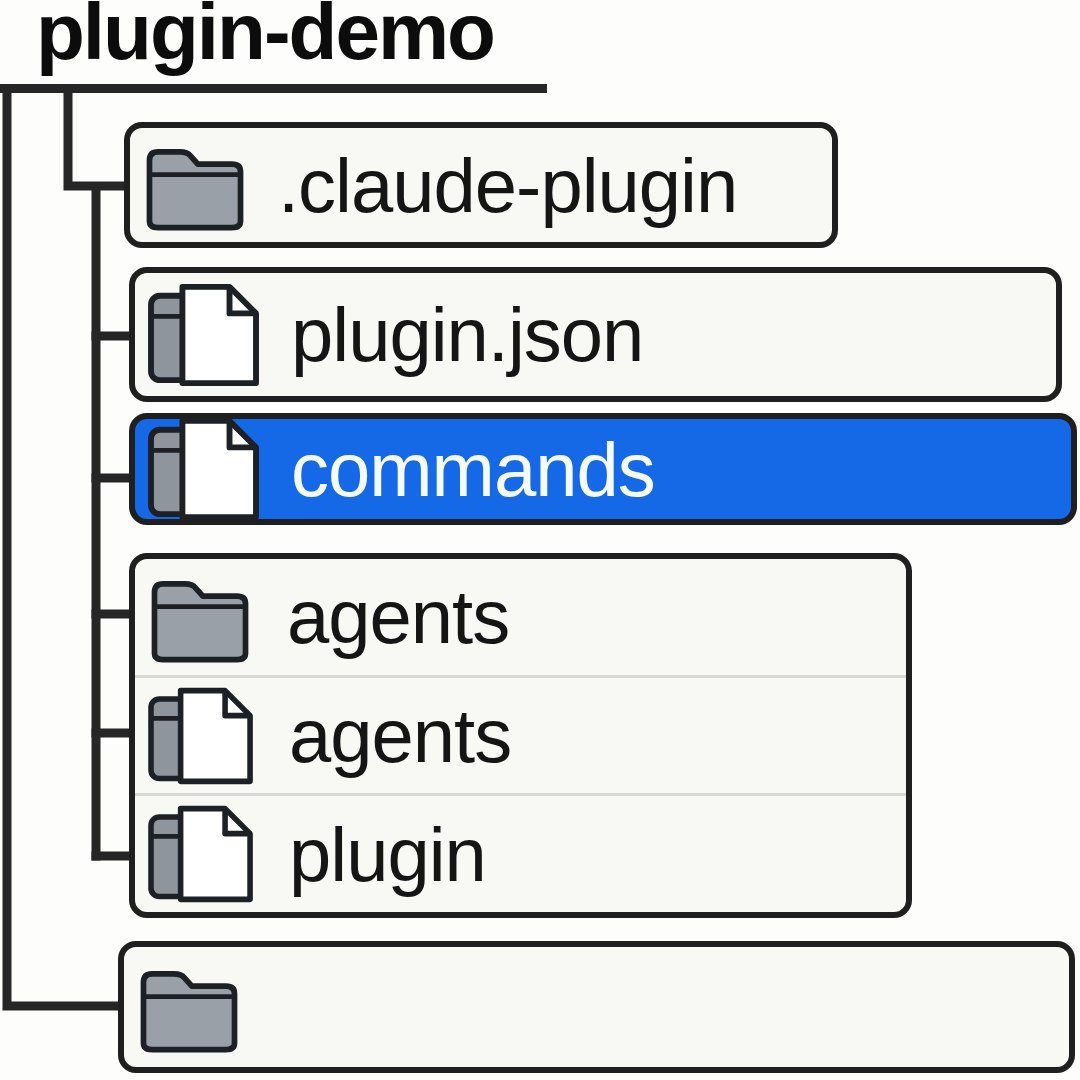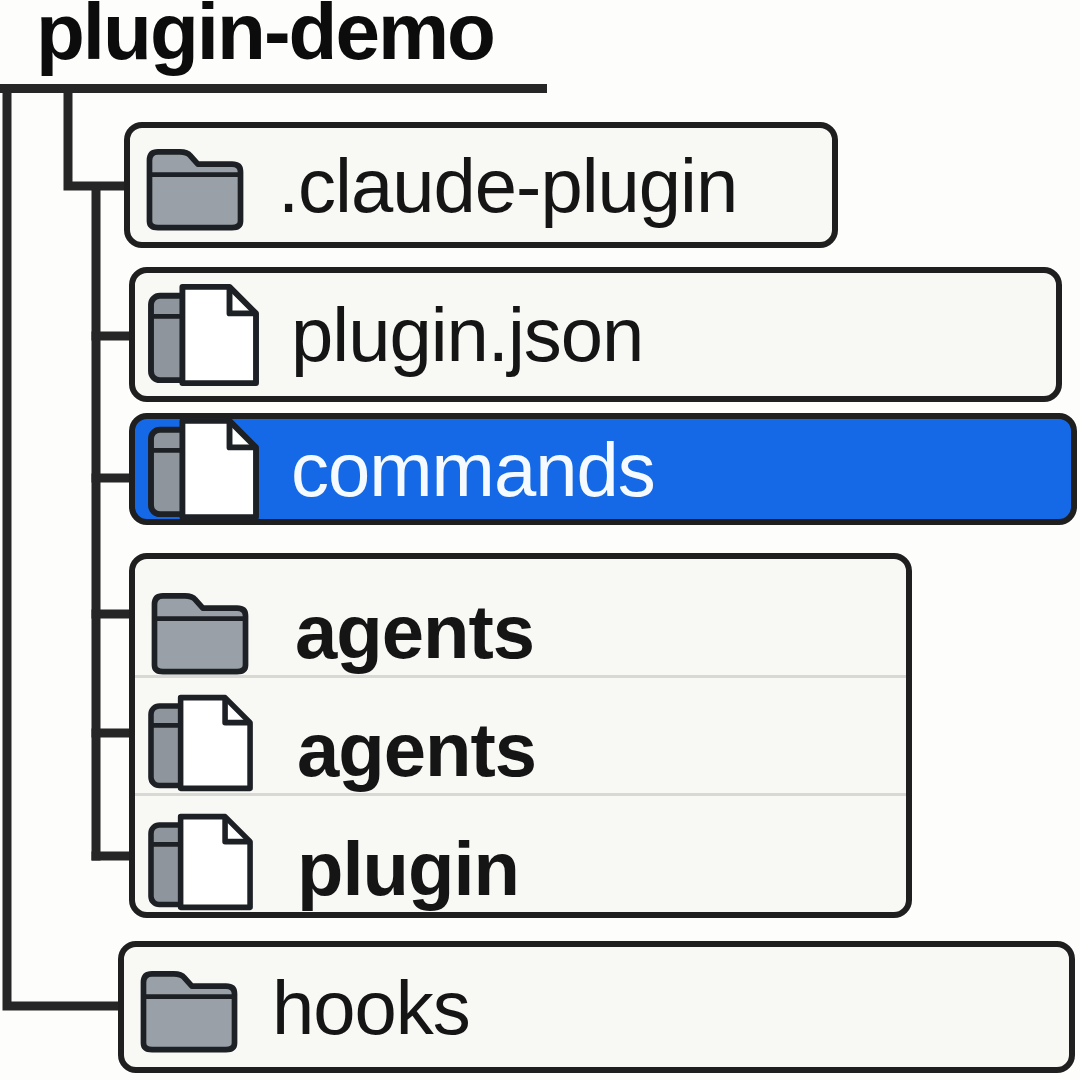"agents" .stack-row { align-items: flex-end -> center; font-weight: bold -> none; gap: 40px -> 32px }
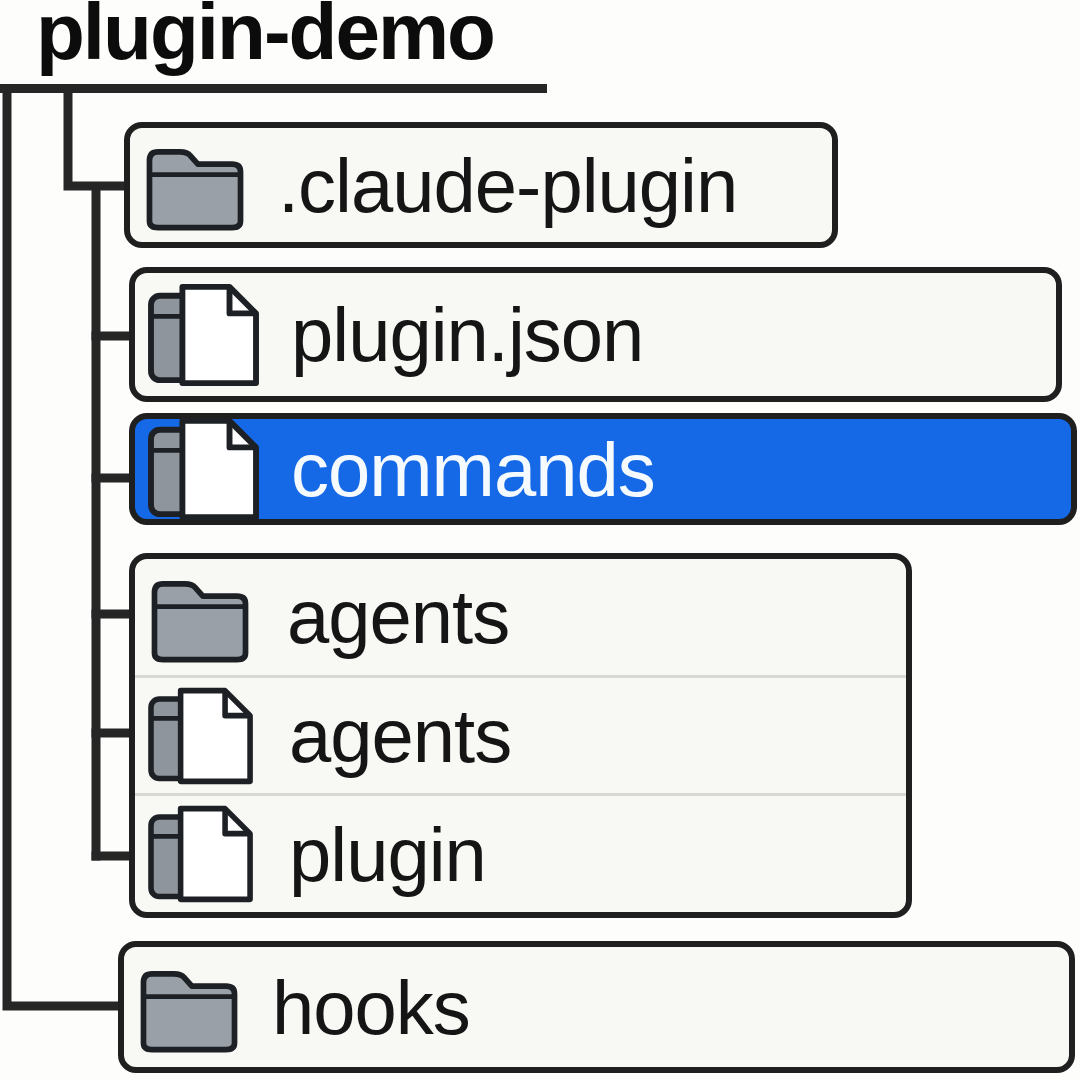"hooks" span.label { html: <span>hooks</span> -> none }
